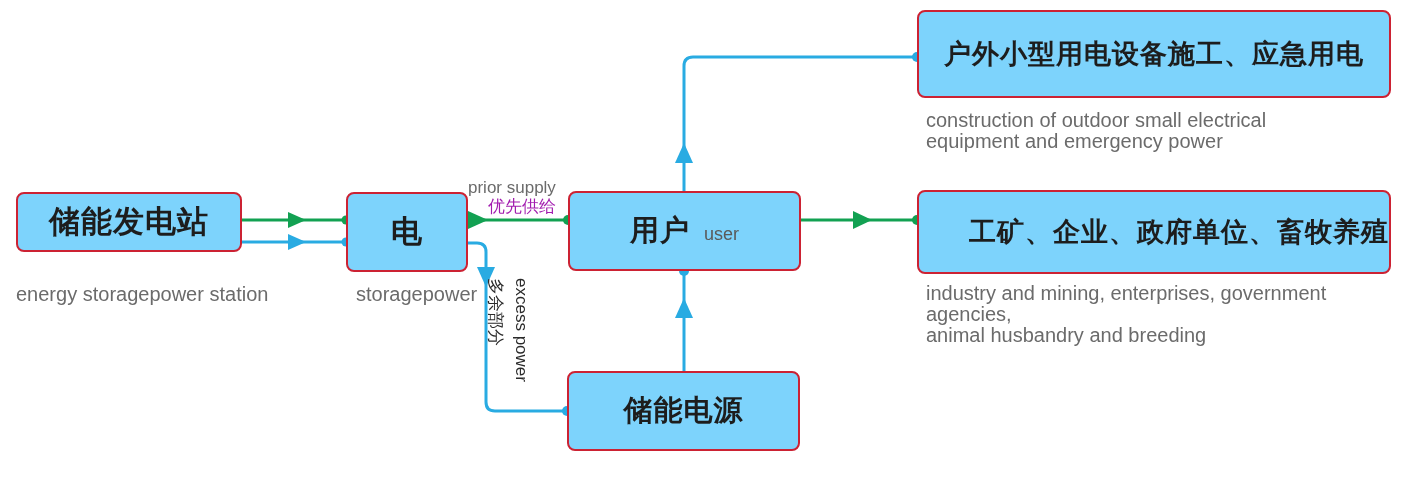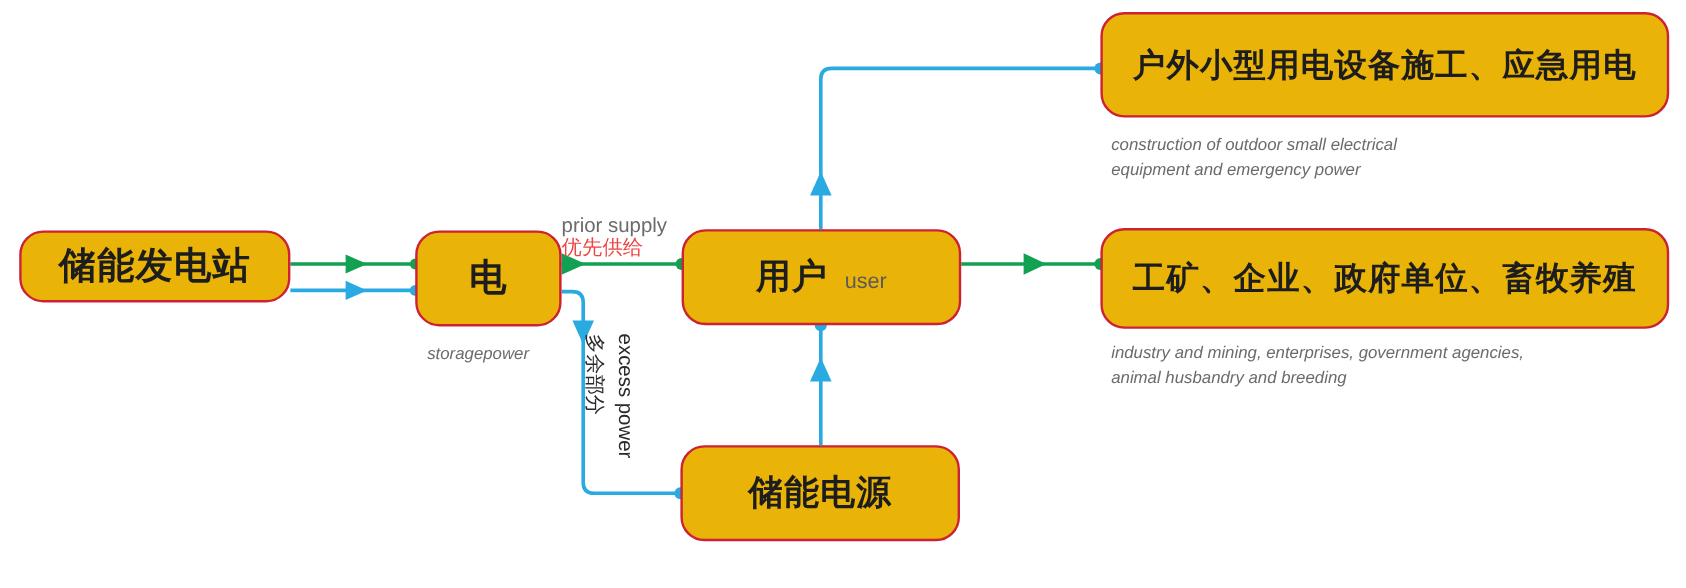"户外小型用电设备施工、应急用电" .node { background: #eab308 -> #7dd3fc; border-radius: 20px -> 8px }
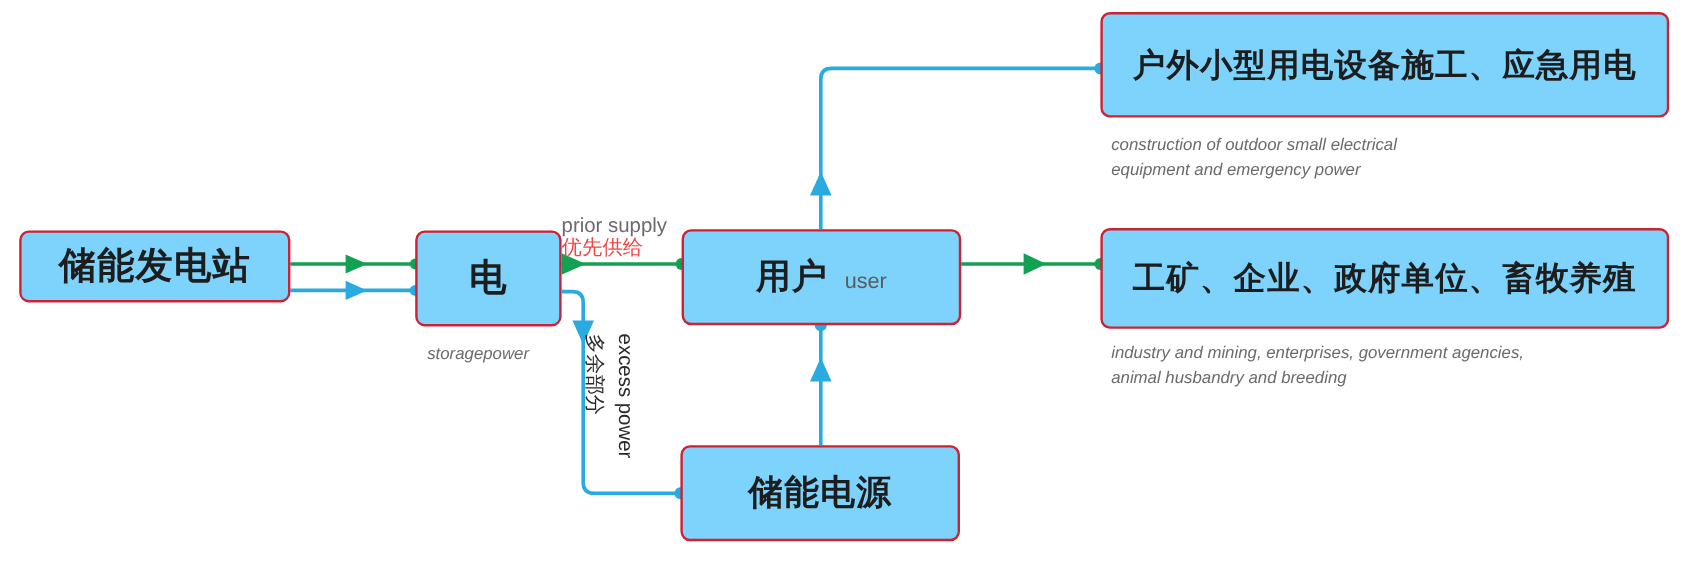"construction of outdoor small electrical" .caption { font-size: 14px -> 20px; font-style: italic -> none }
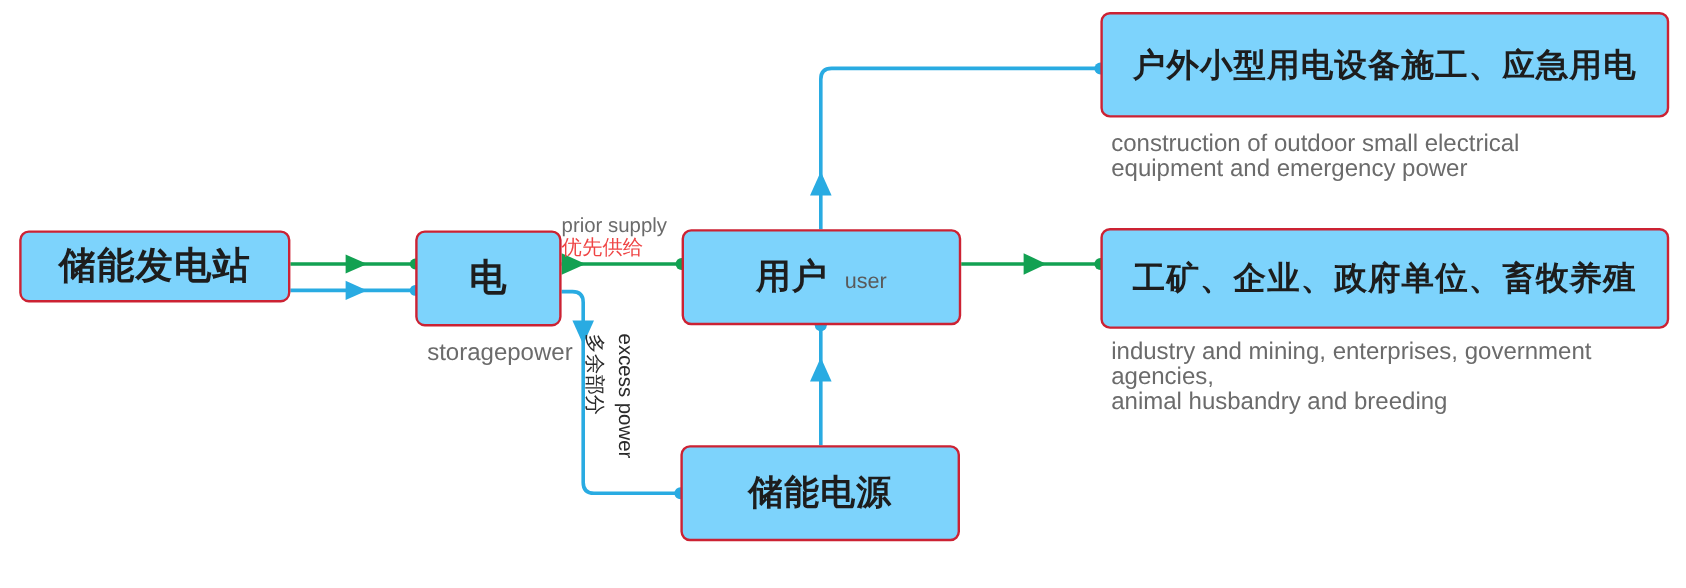"prior supply" #lbl-prior { text-align: left -> right }
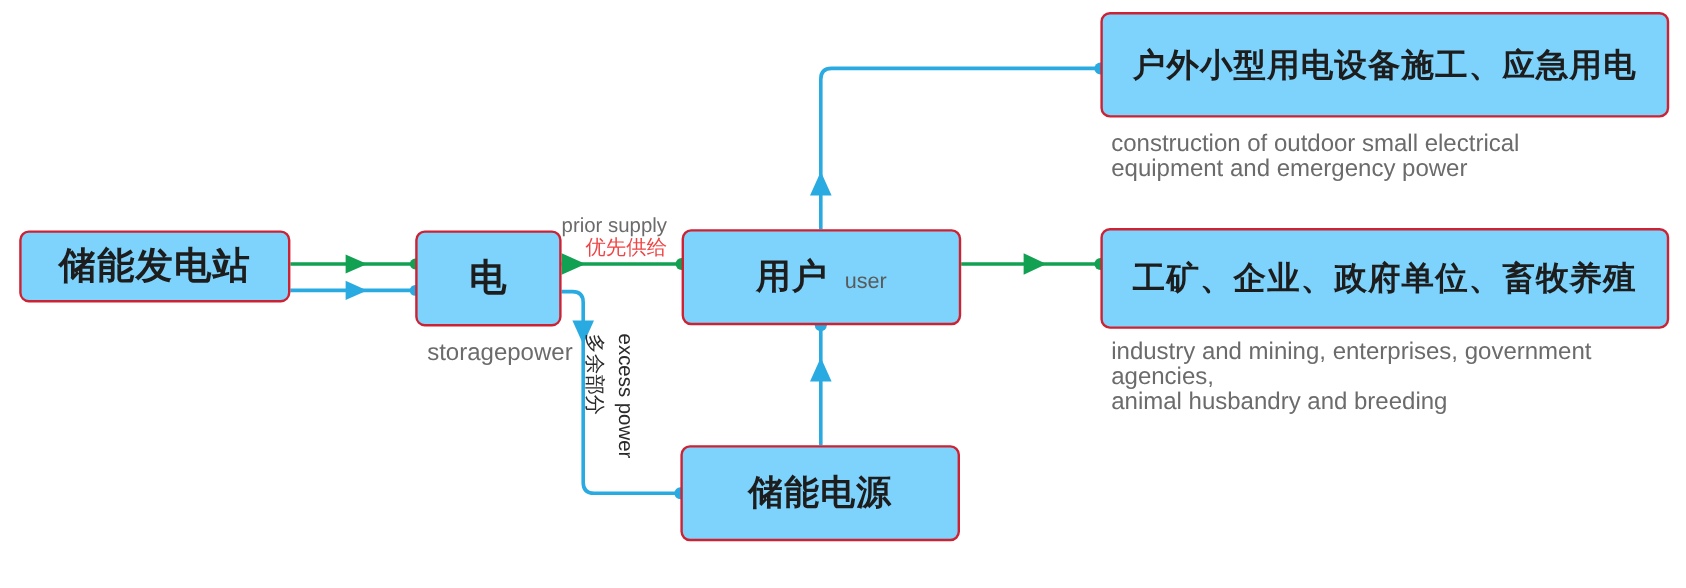"优先供给" #lbl-prior .cn { color: #ef4444 -> #a21caf }
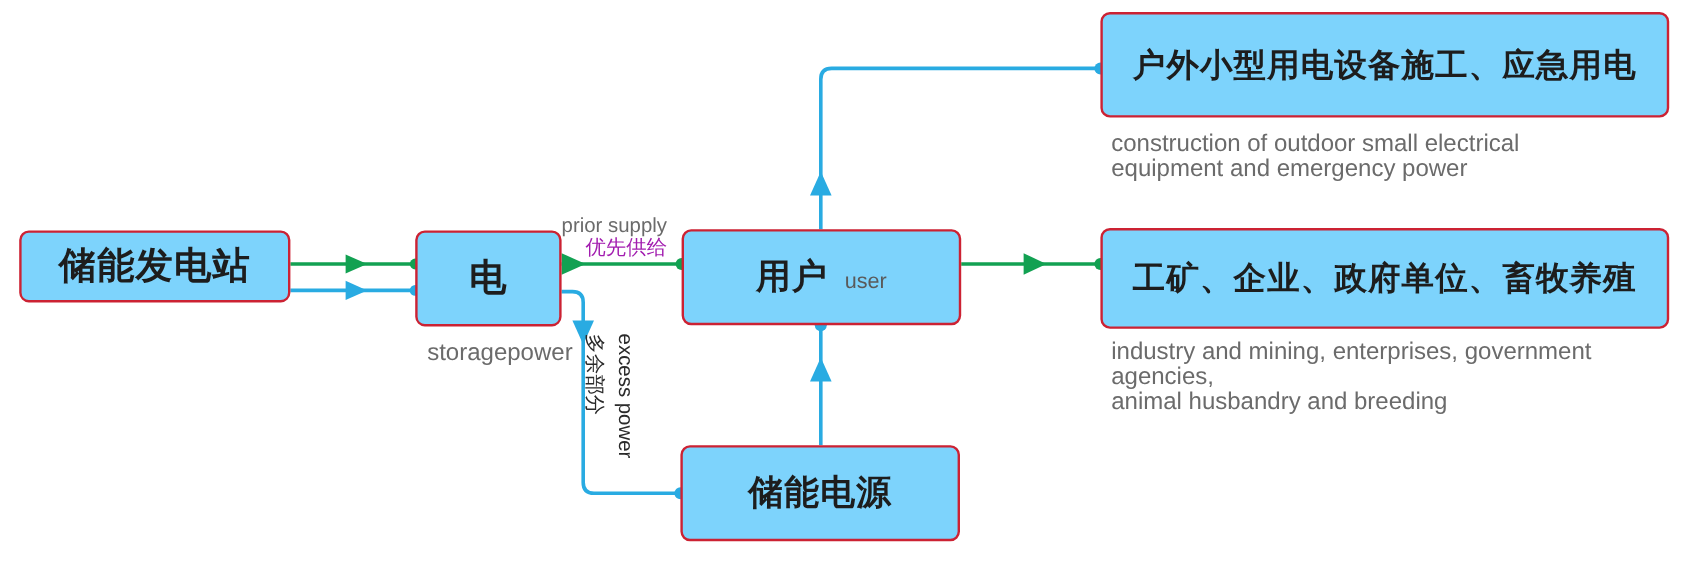"工矿、企业、政府单位、畜牧养殖" #node-industry { justify-content: none -> flex-end }
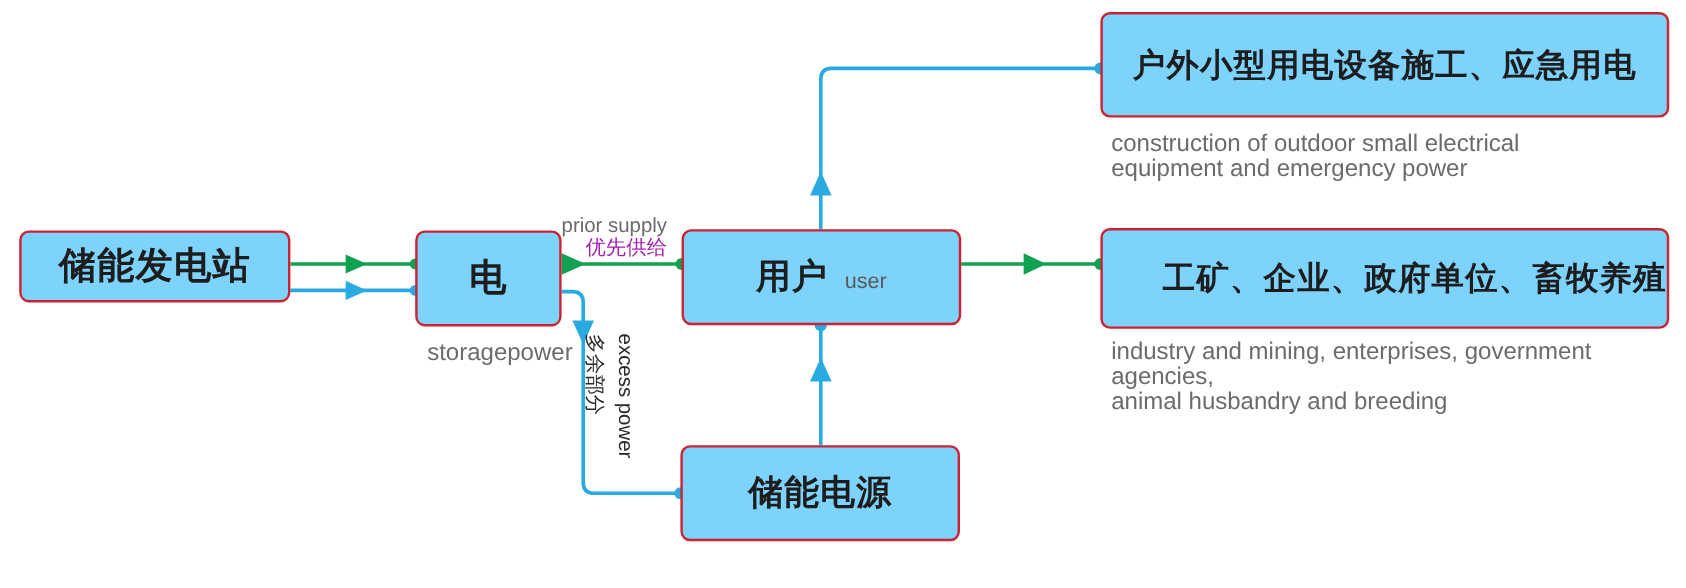"energy storagepower station" div.caption { html: none -> <div>energy storagepower station</div> }
